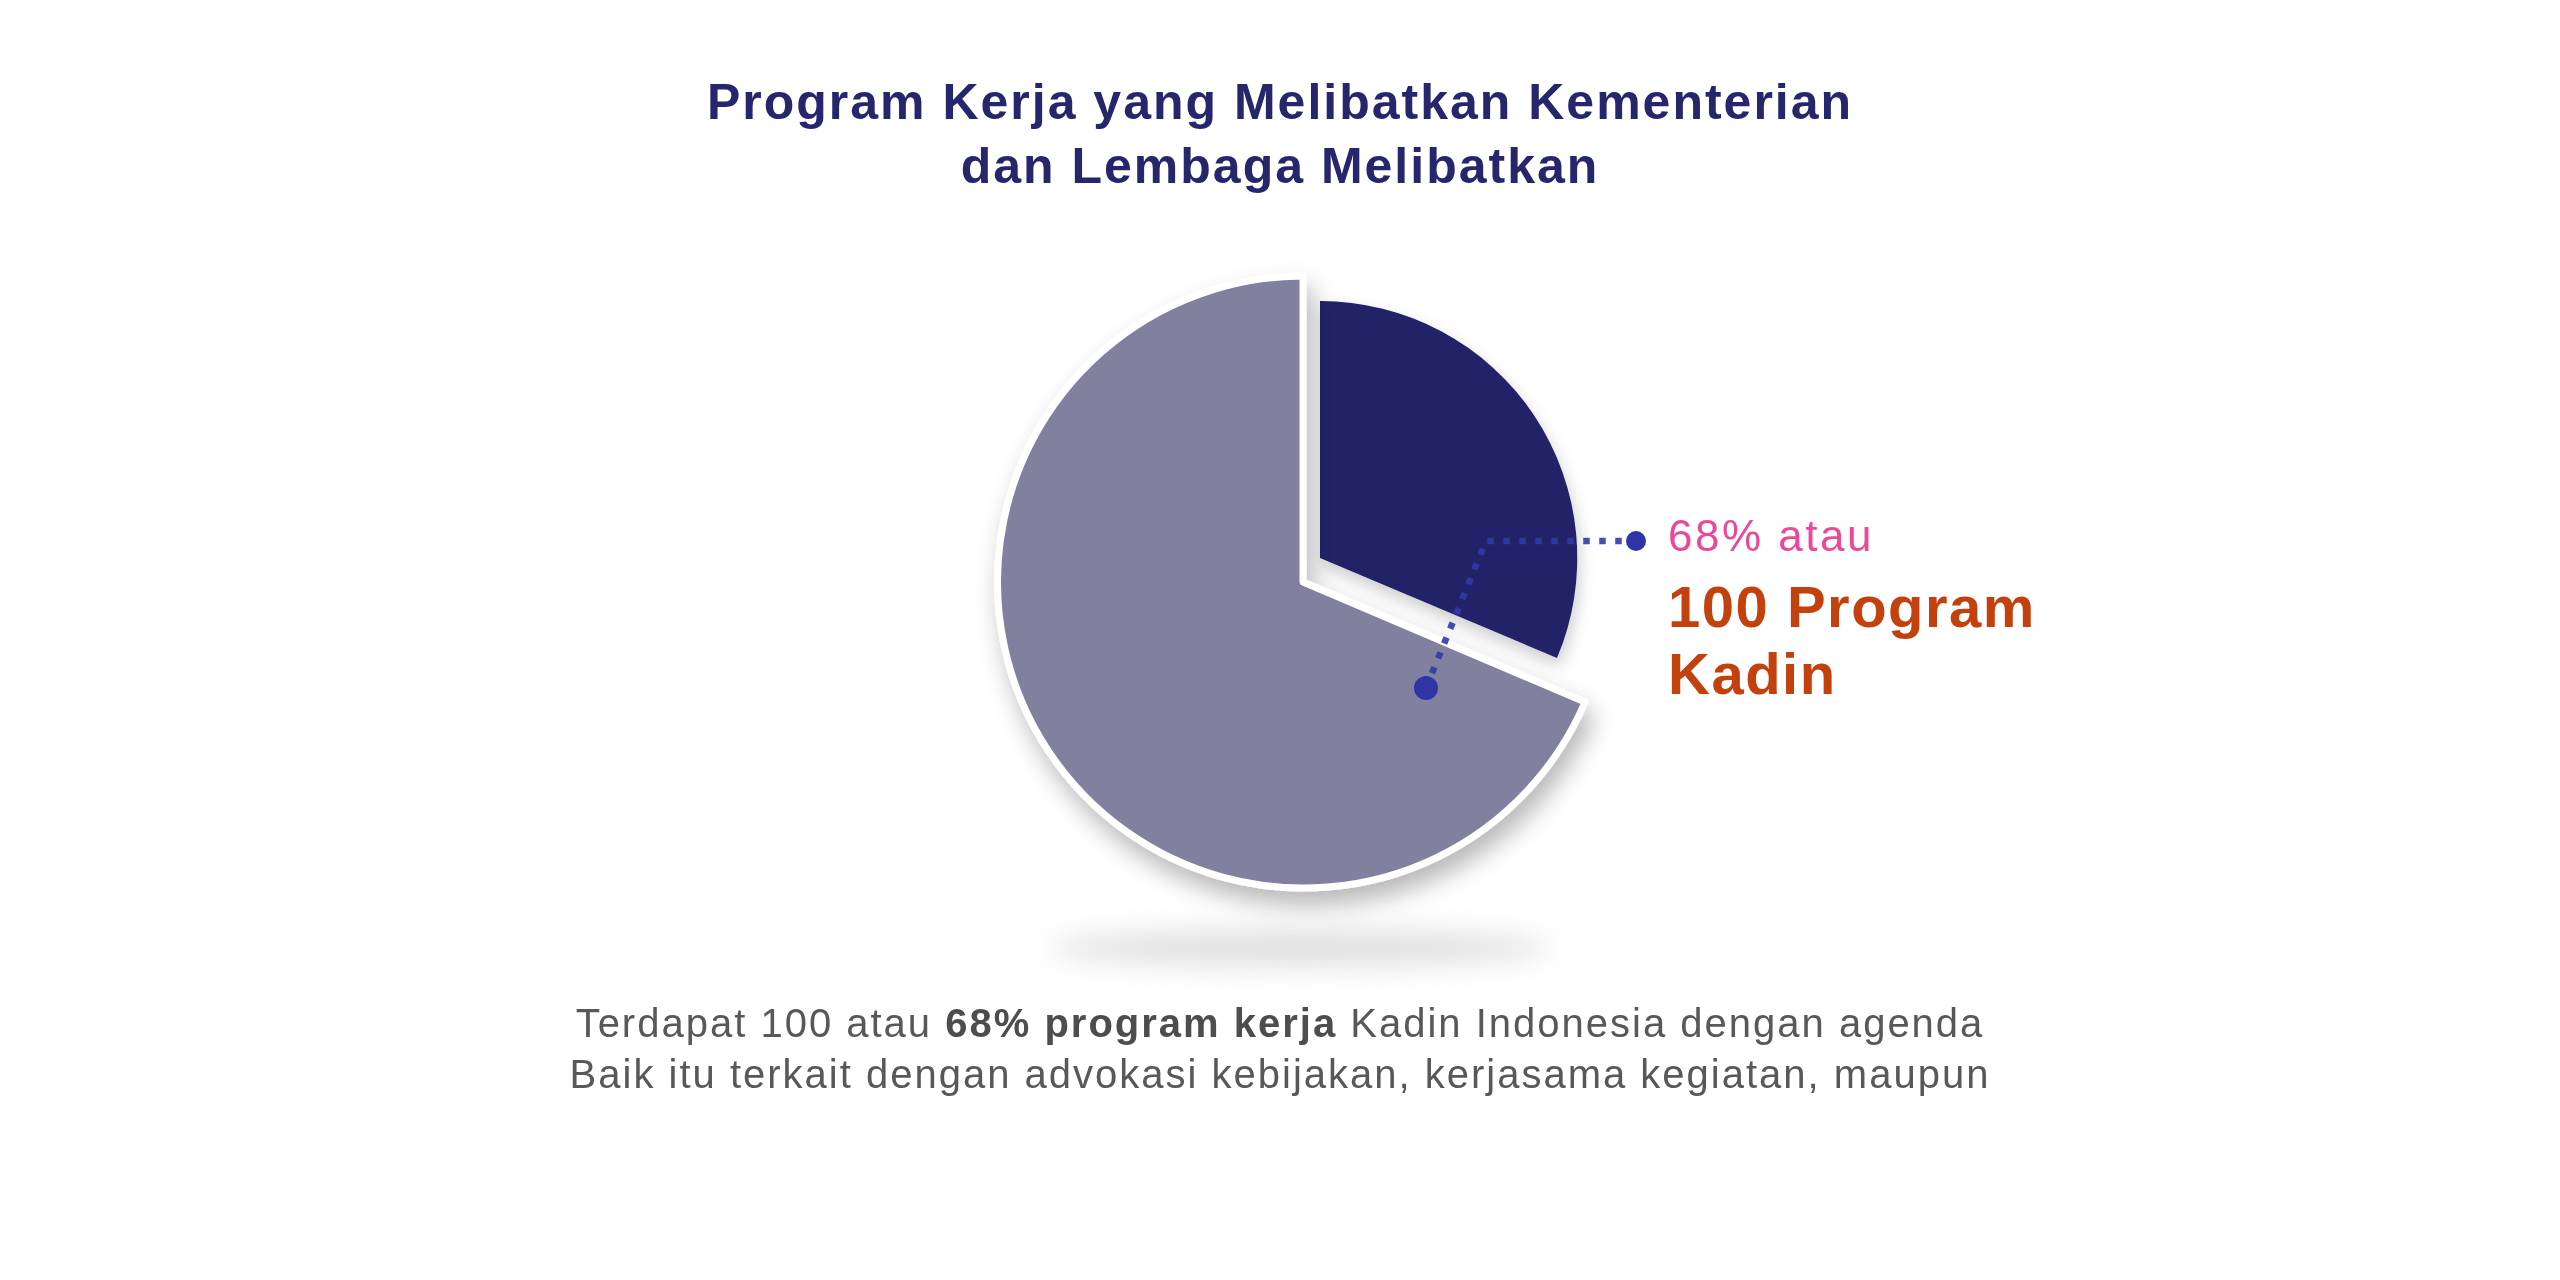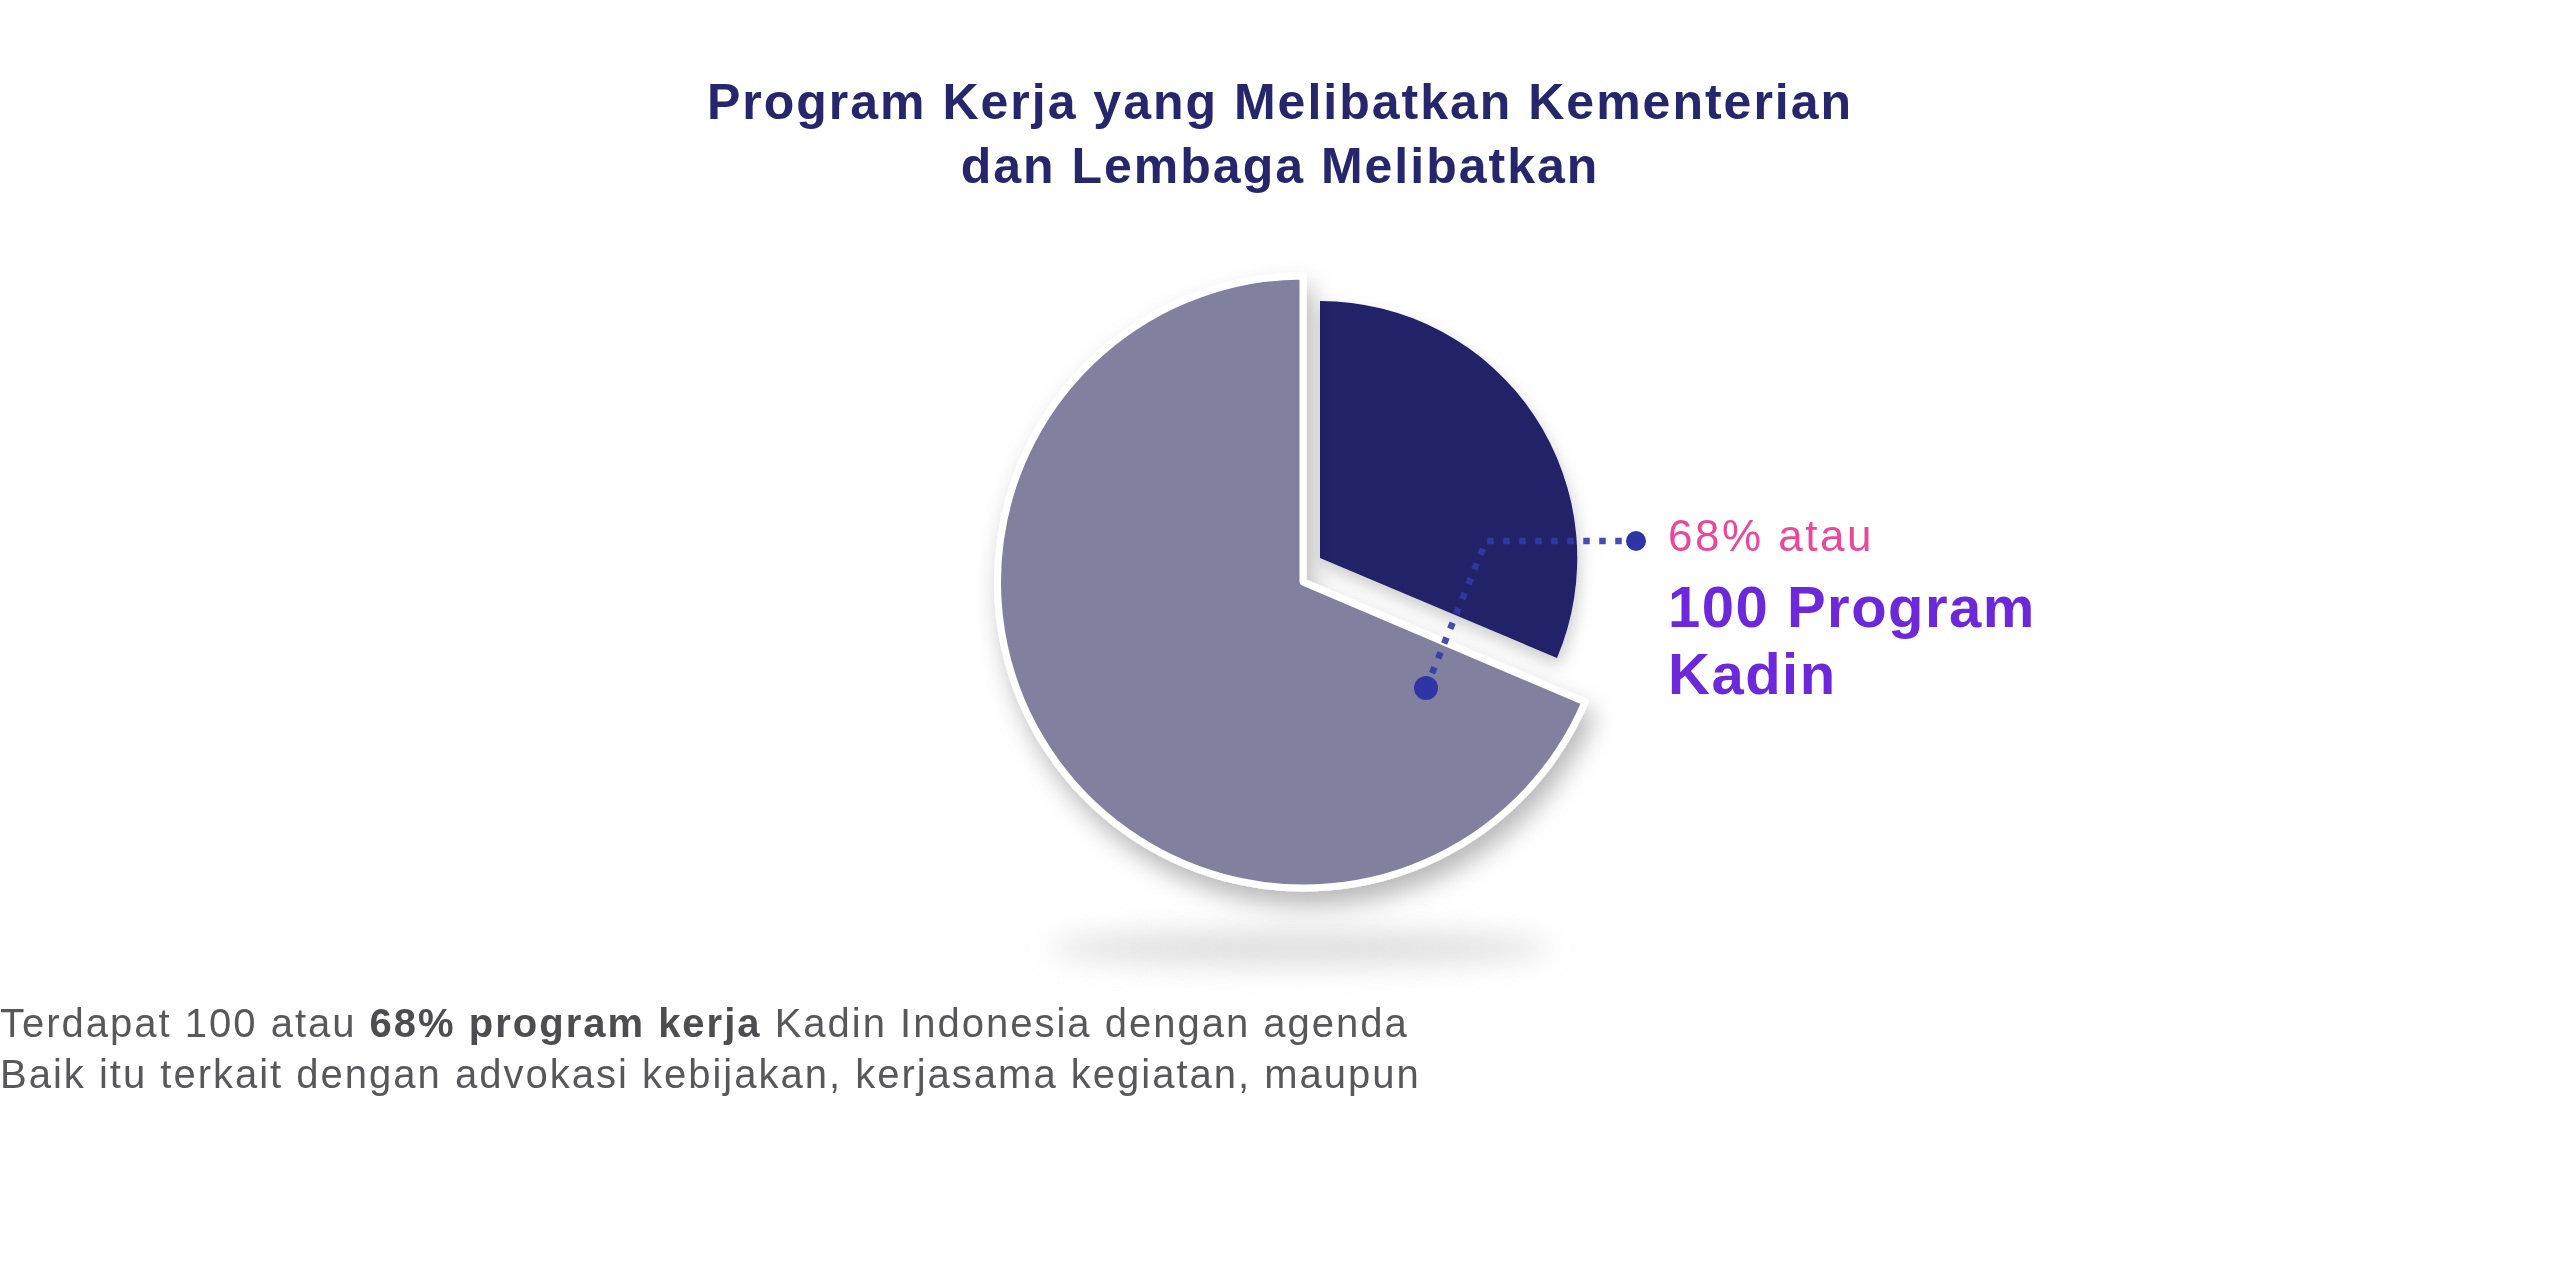"100 Program" .callout .big { color: #6d28d9 -> #c2410c }
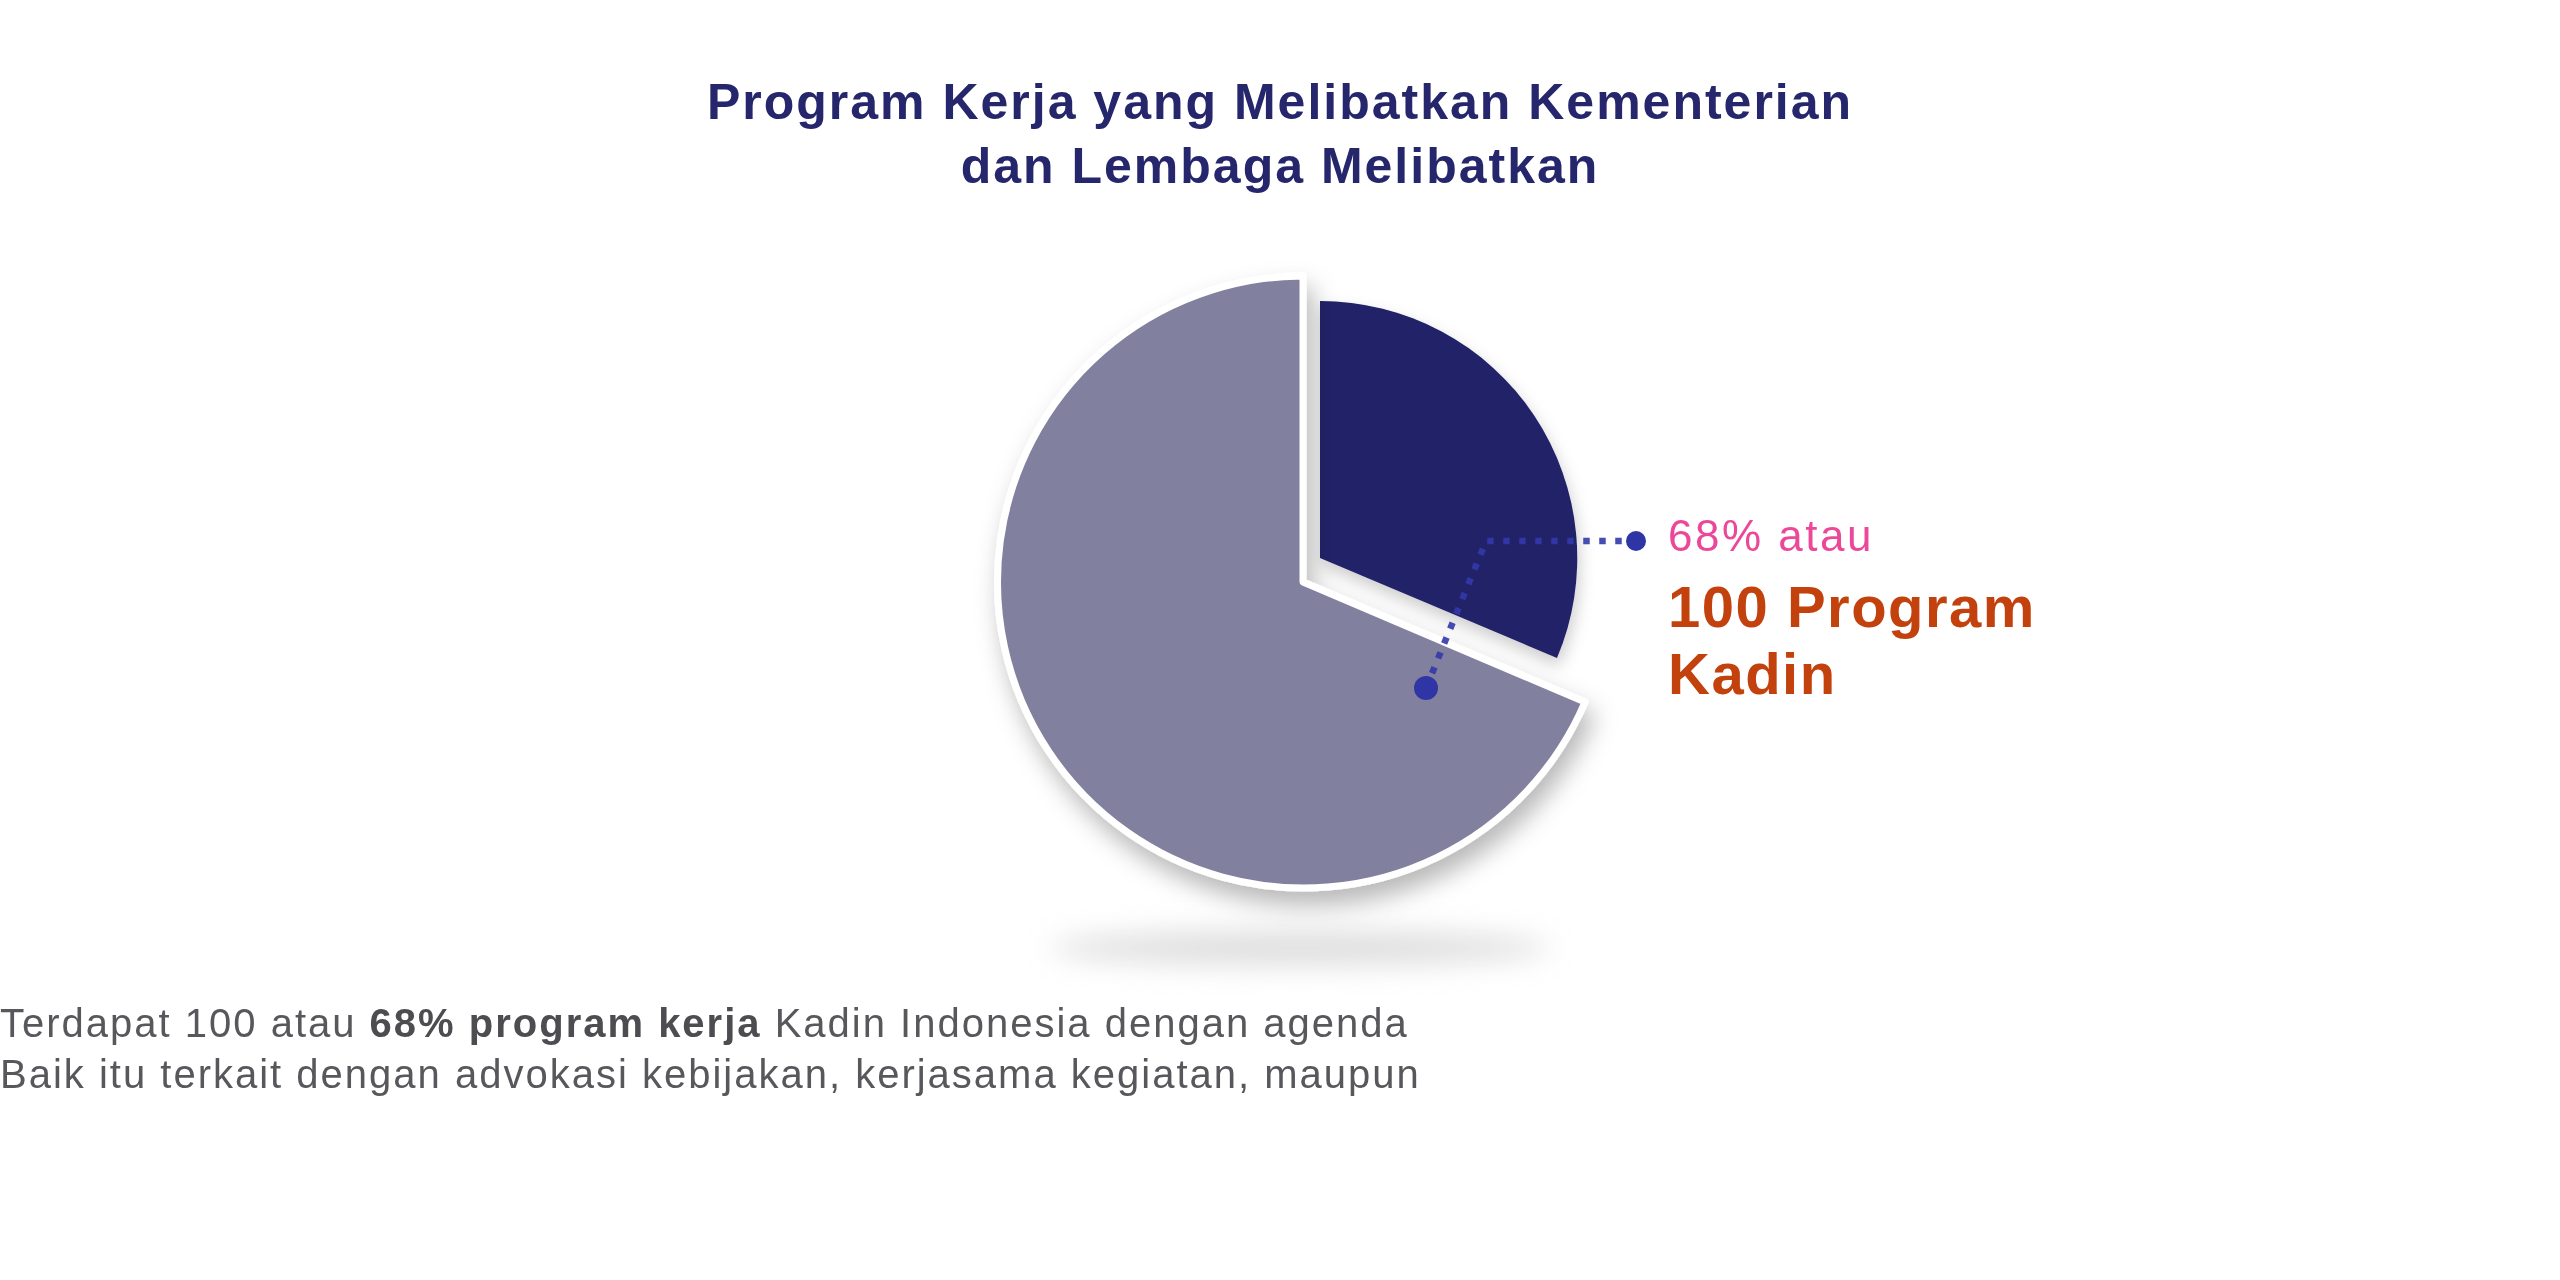"Terdapat 100 atau 68% program" .desc { text-align: left -> center }
